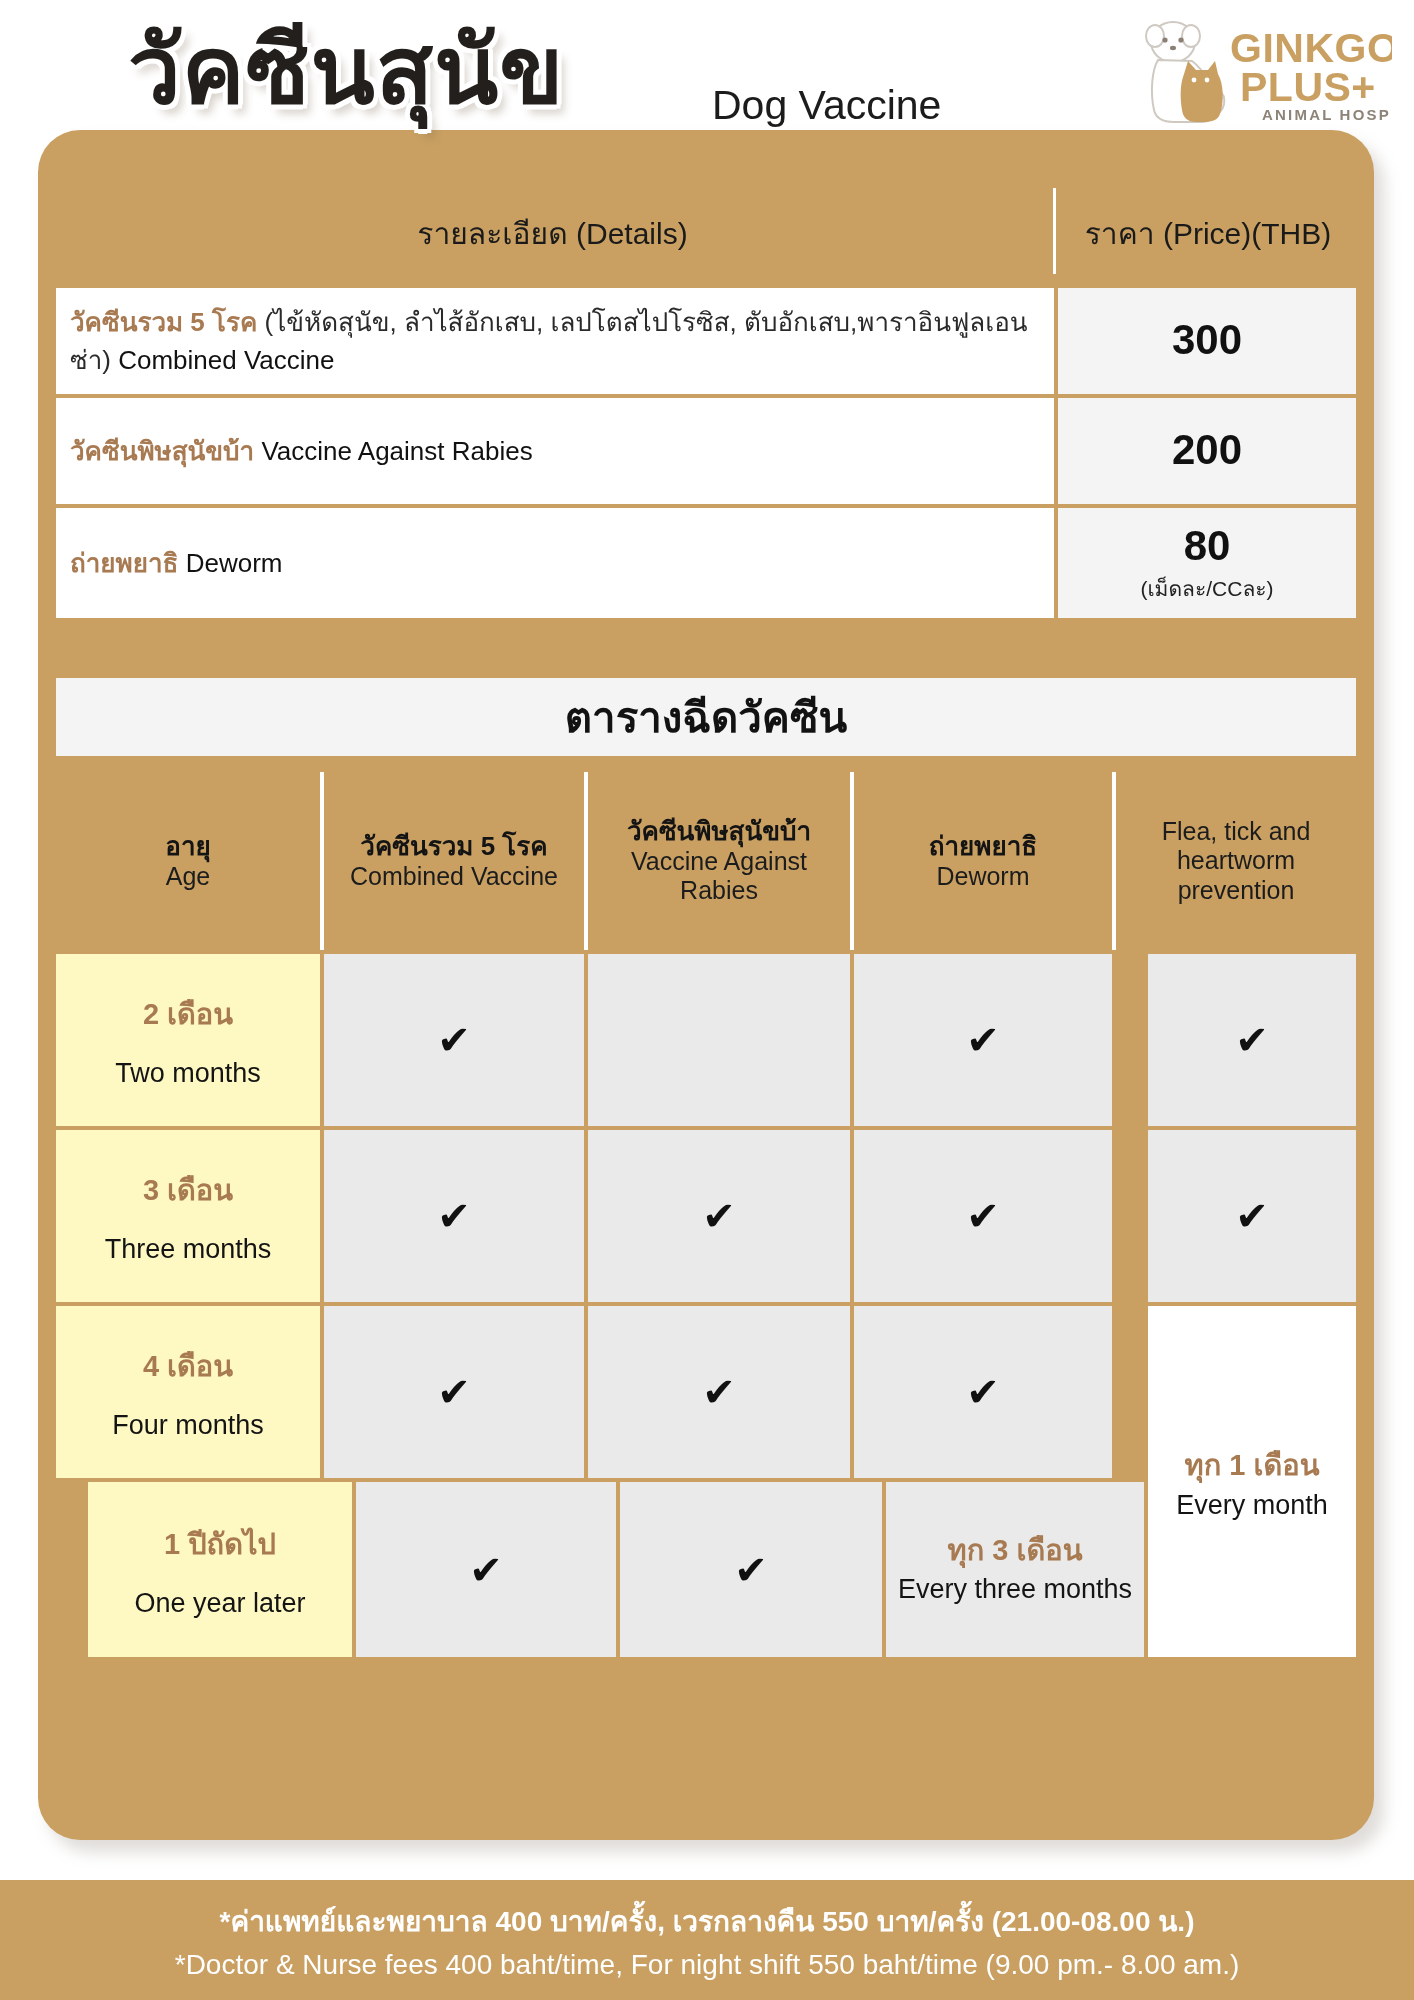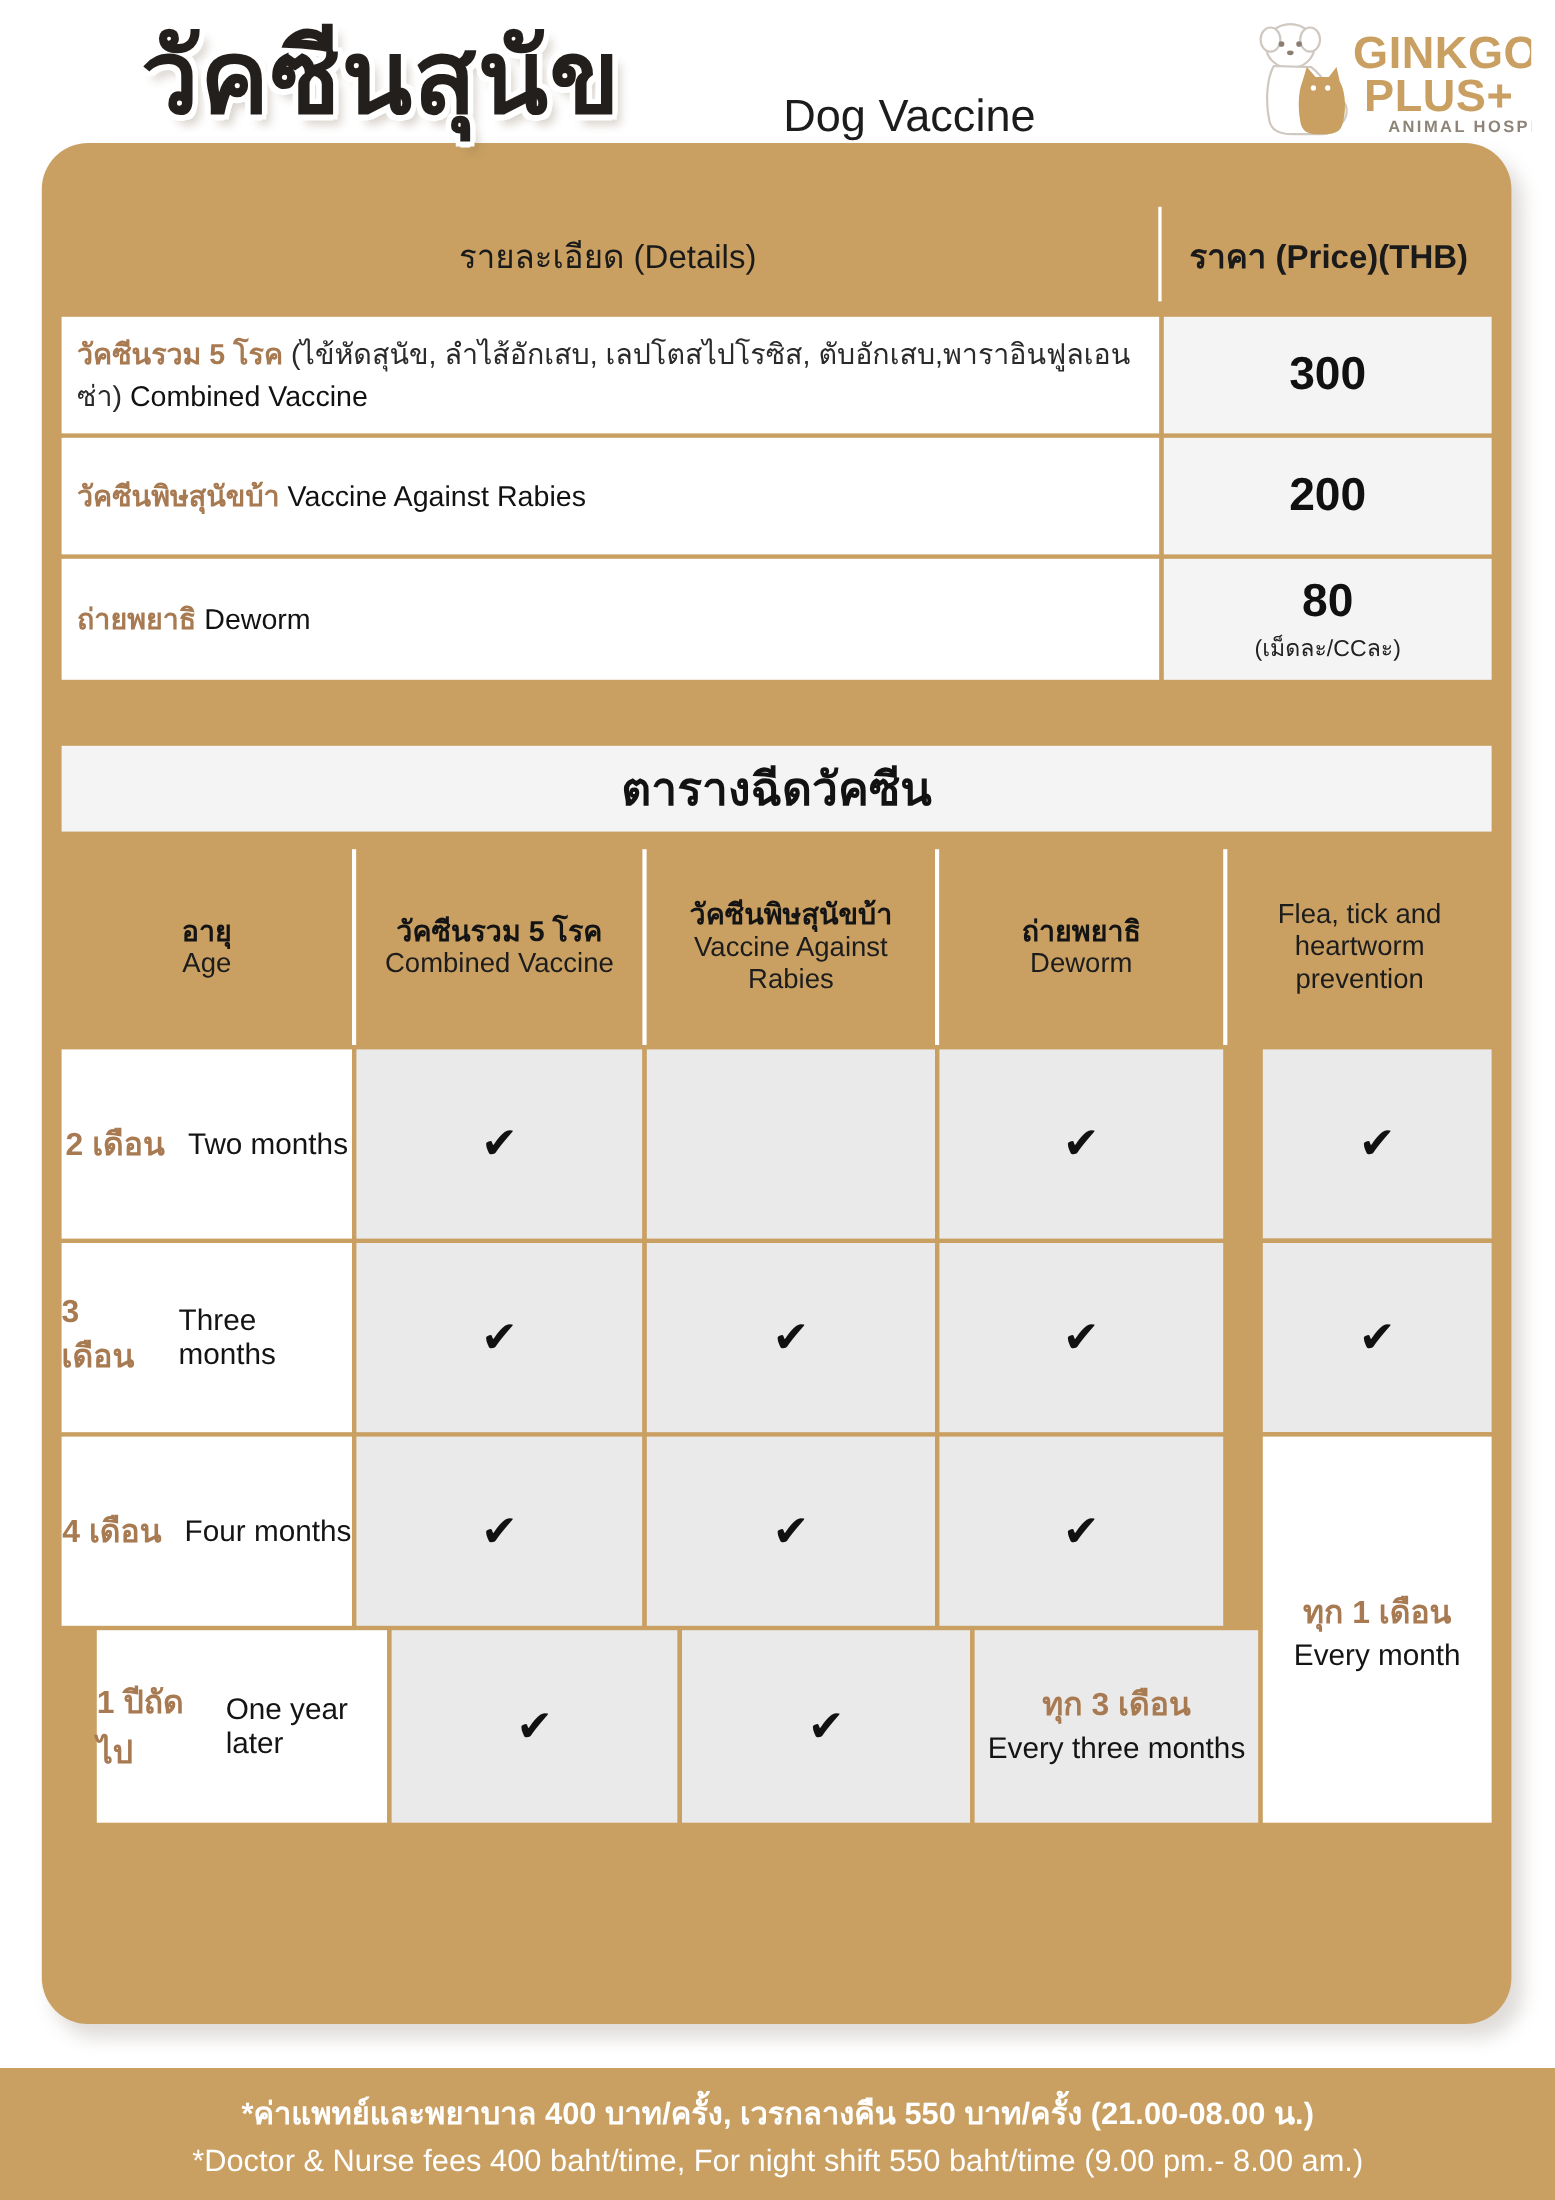"ราคา (Price)(THB)" .price-head .ph-price { font-weight: bold -> none }
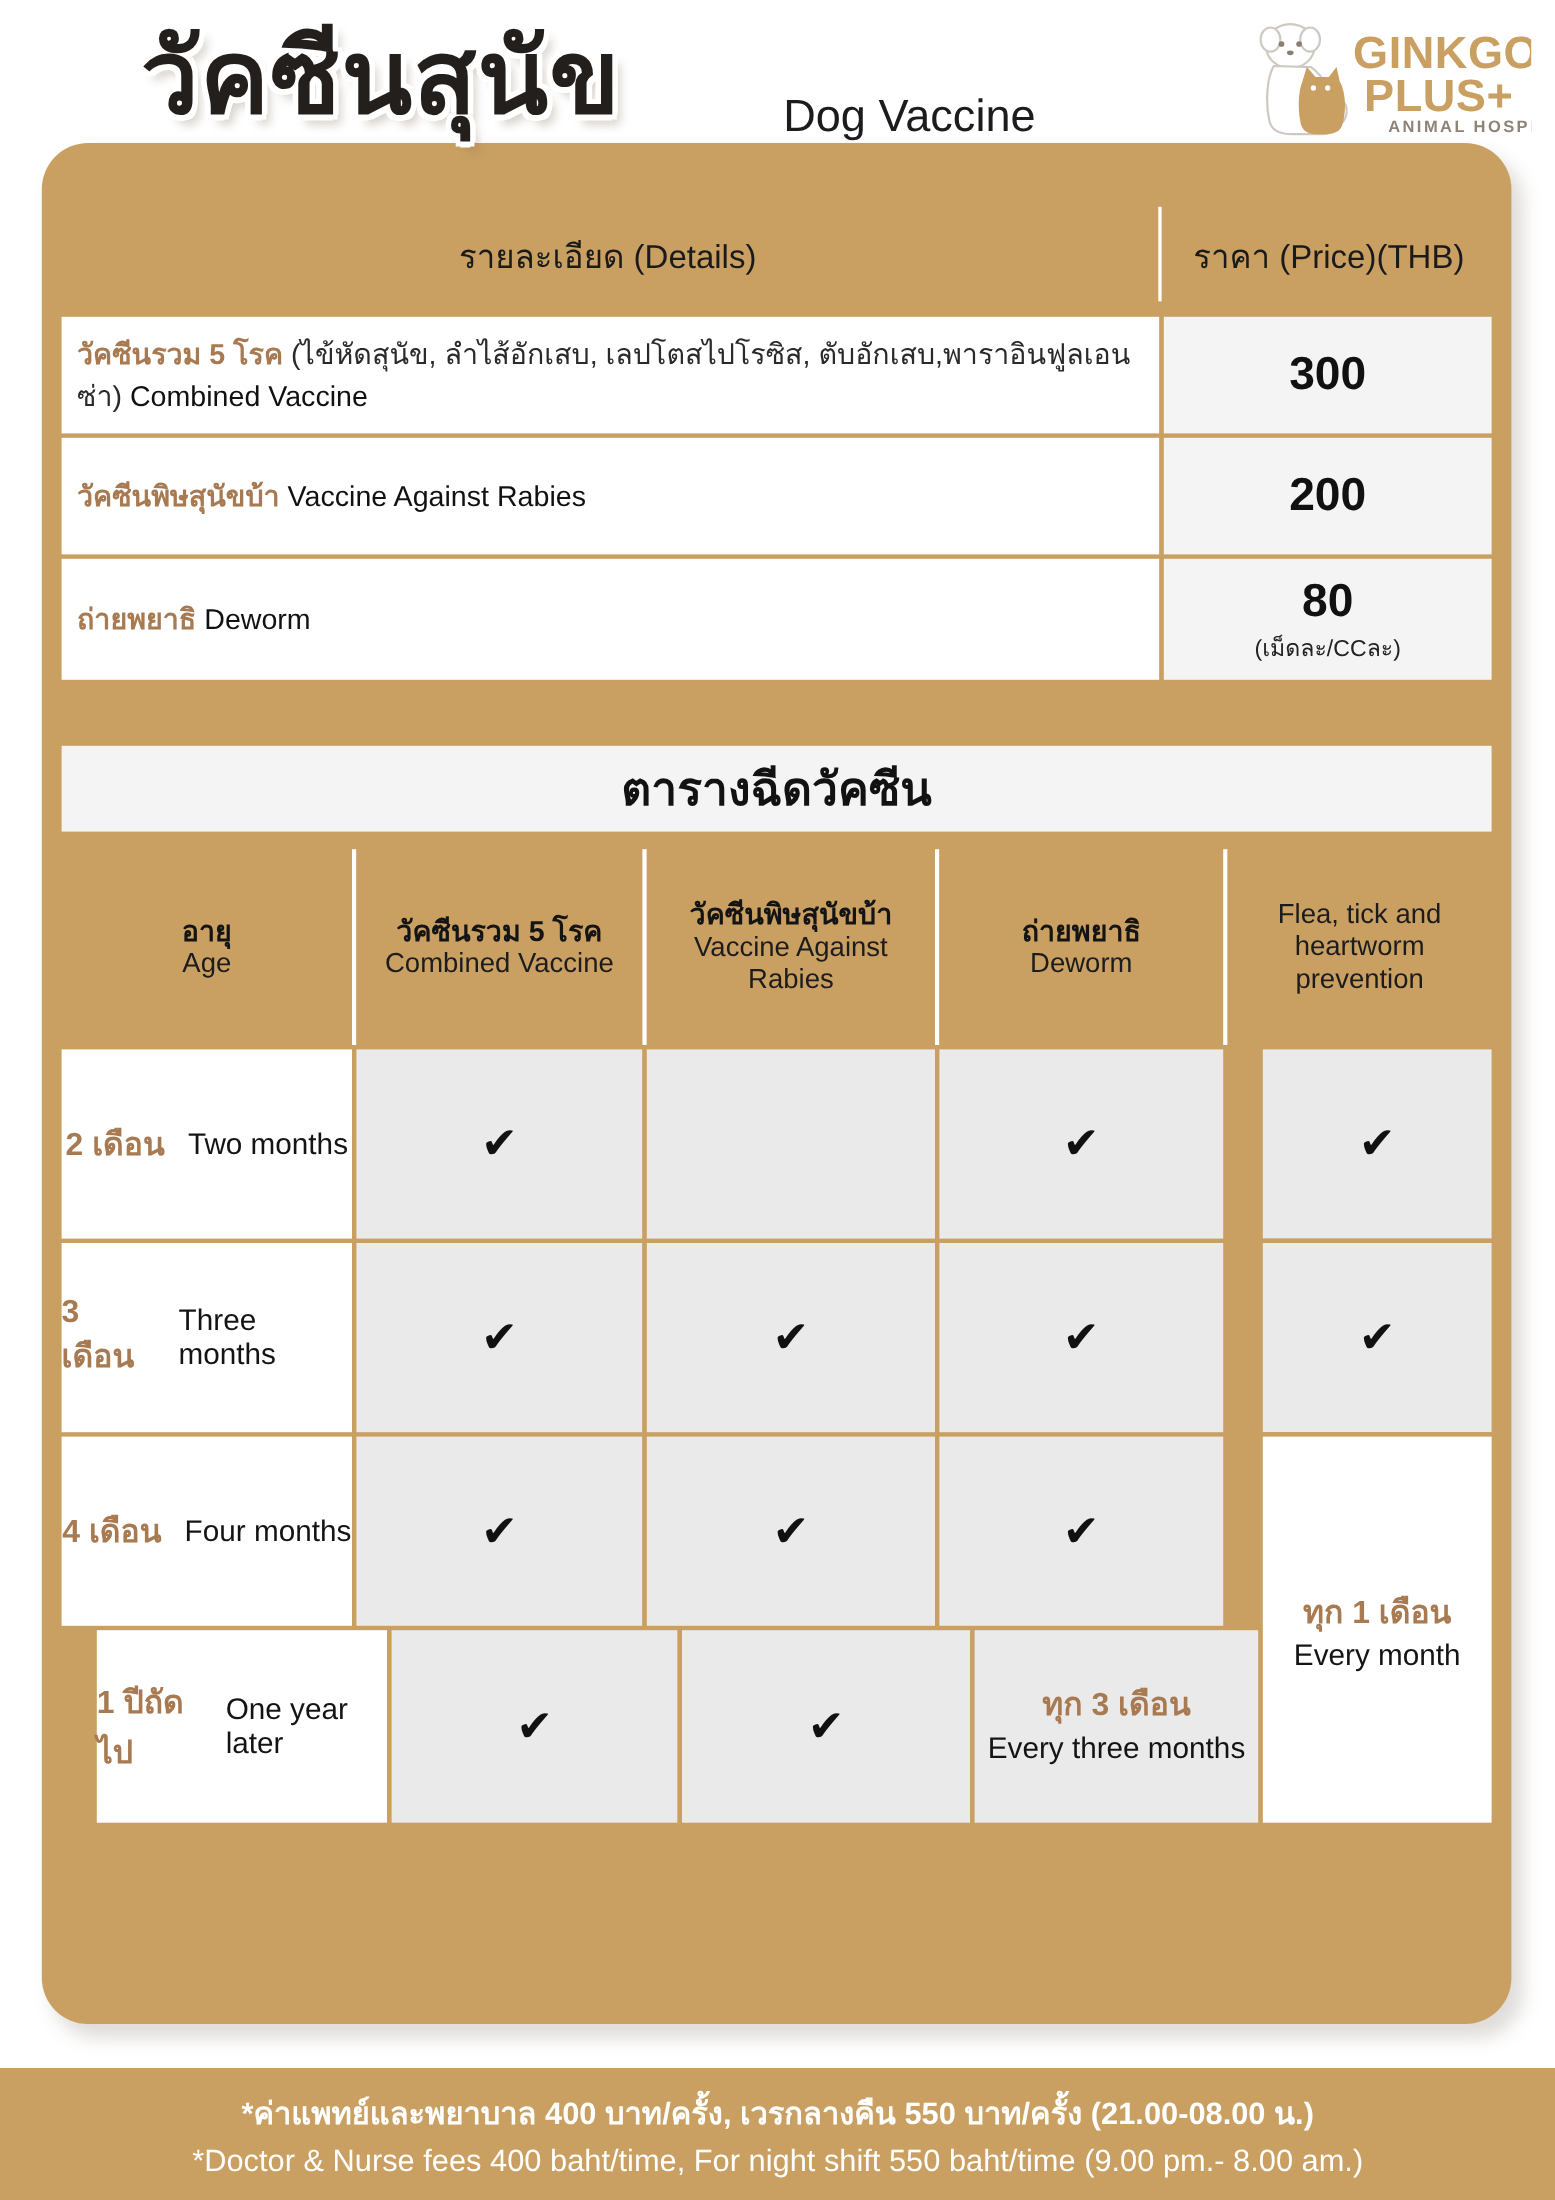"2 เดือน" .cell-age { background: #ffffff -> #fef9c3; flex-direction: row -> column }
